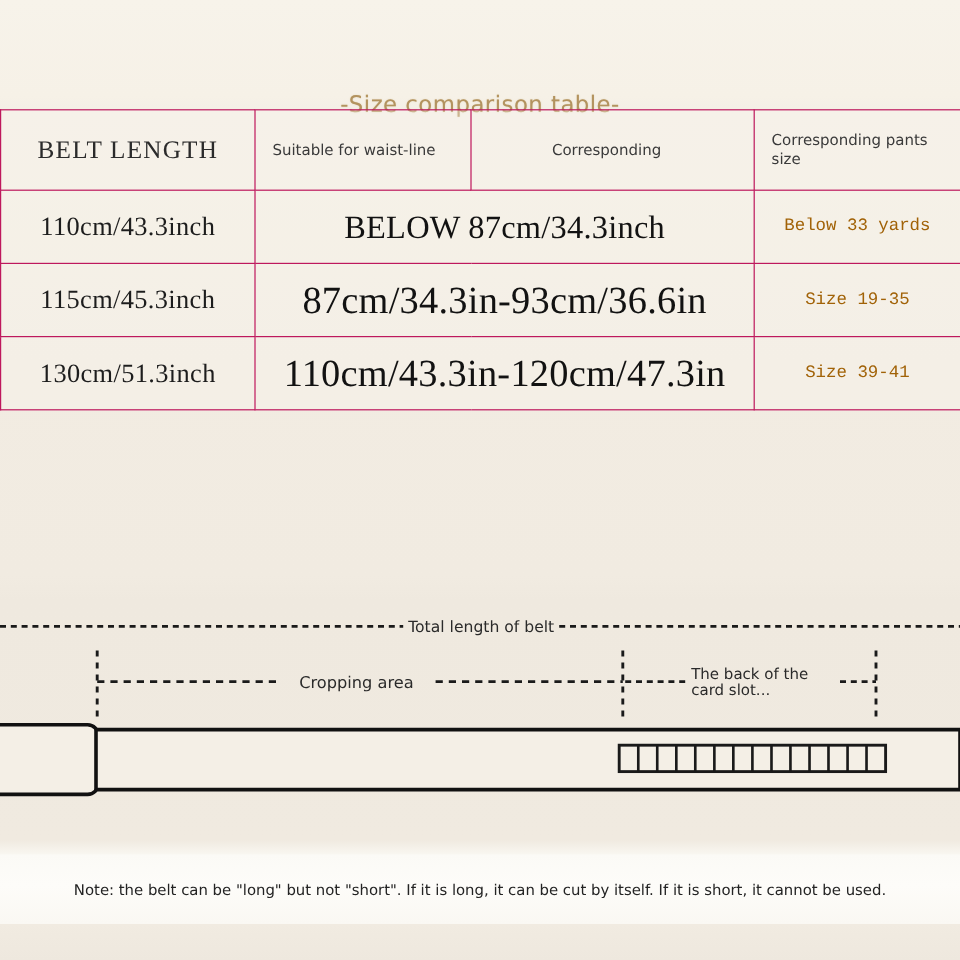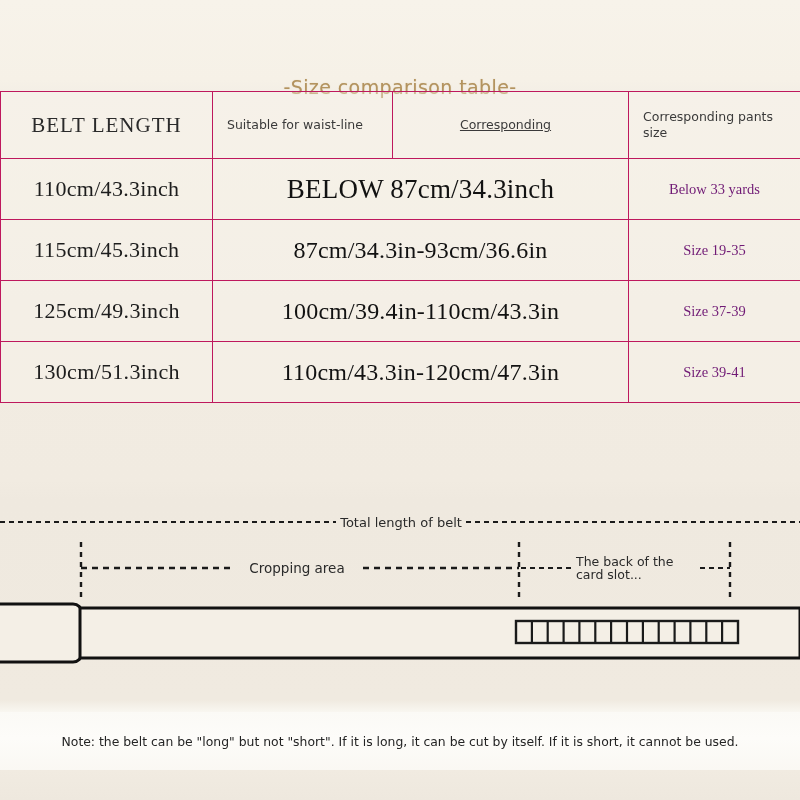"Corresponding" .th-center { text-decoration: underline -> none }
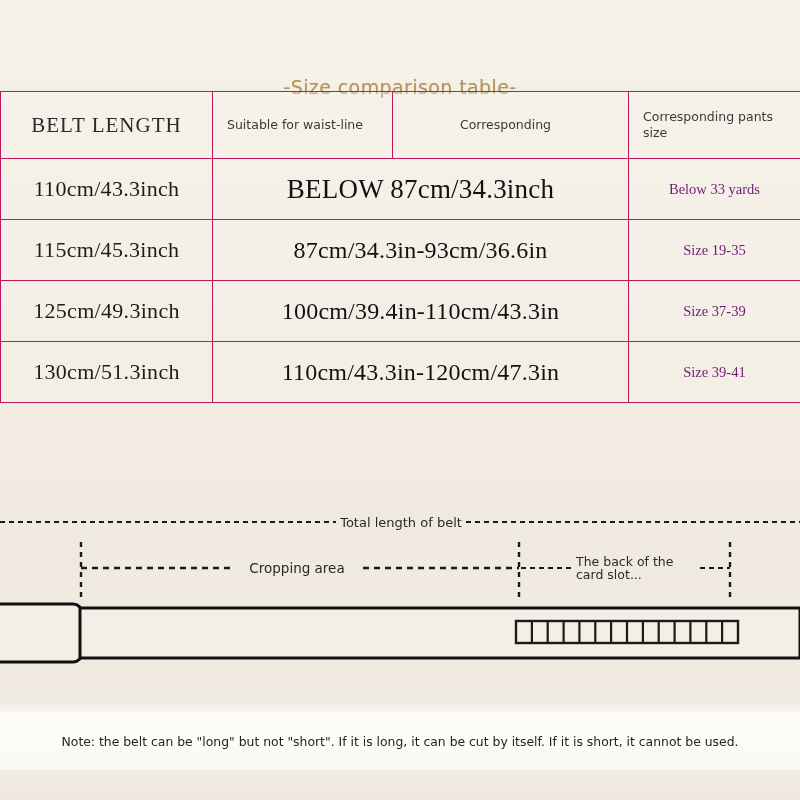"Below 33 yards" .cell-pants { color: #701a75 -> #a16207; font-family: Liberation Serif, serif -> Liberation Mono, monospace }
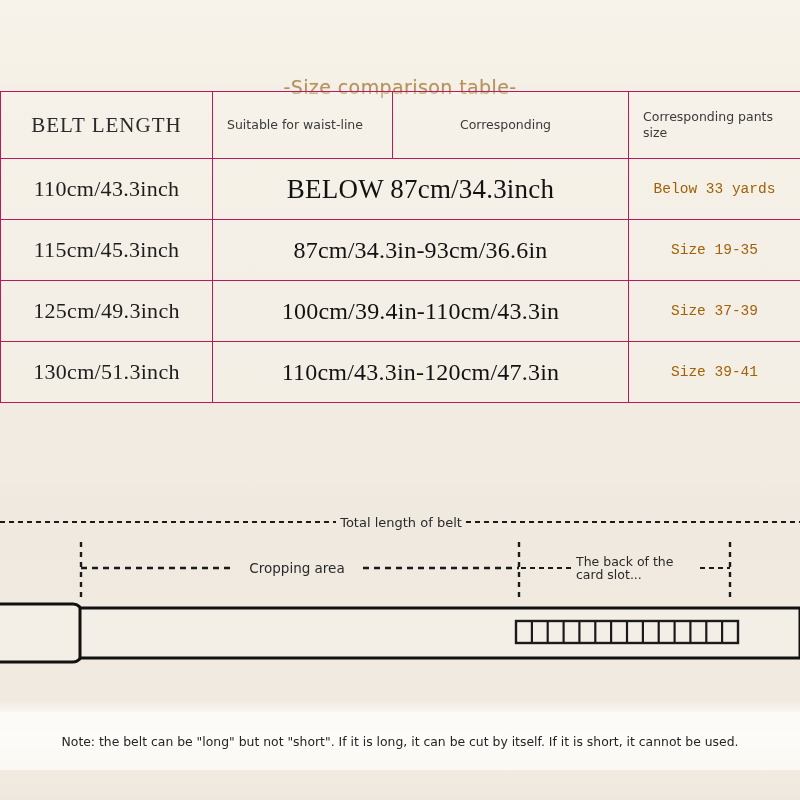"87cm/34.3in-93cm/36.6in" .cell-waist { font-size: 24px -> 32px }
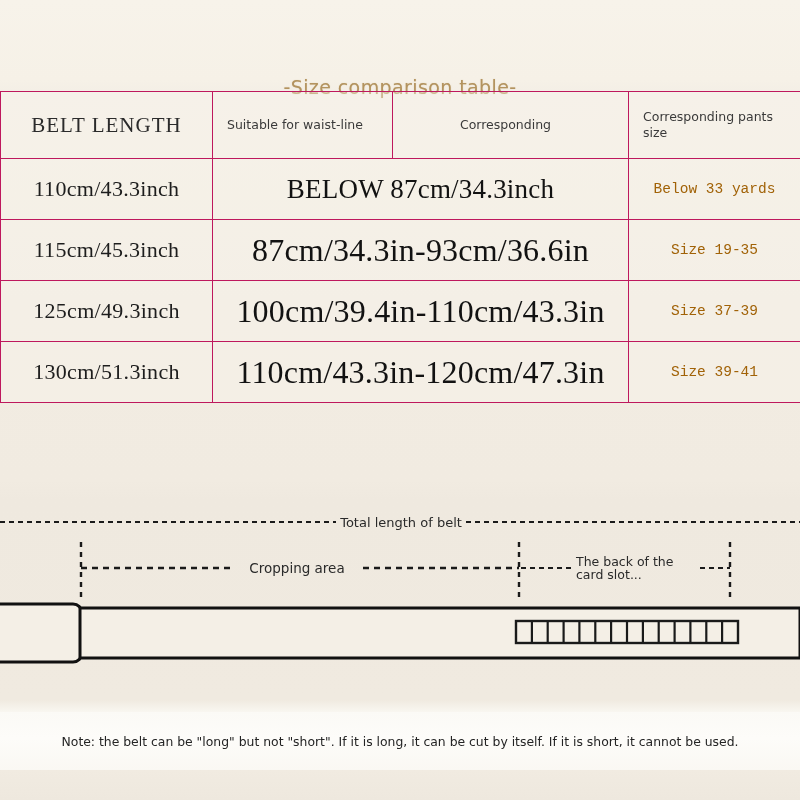"125cm/49.3inch" tr.data-row { html: <tr> <td>125cm/49.3inch</td> <td>100cm/39.4in-110cm/43.3in</td> <td>Size 37-39</td> </tr> -> none }
